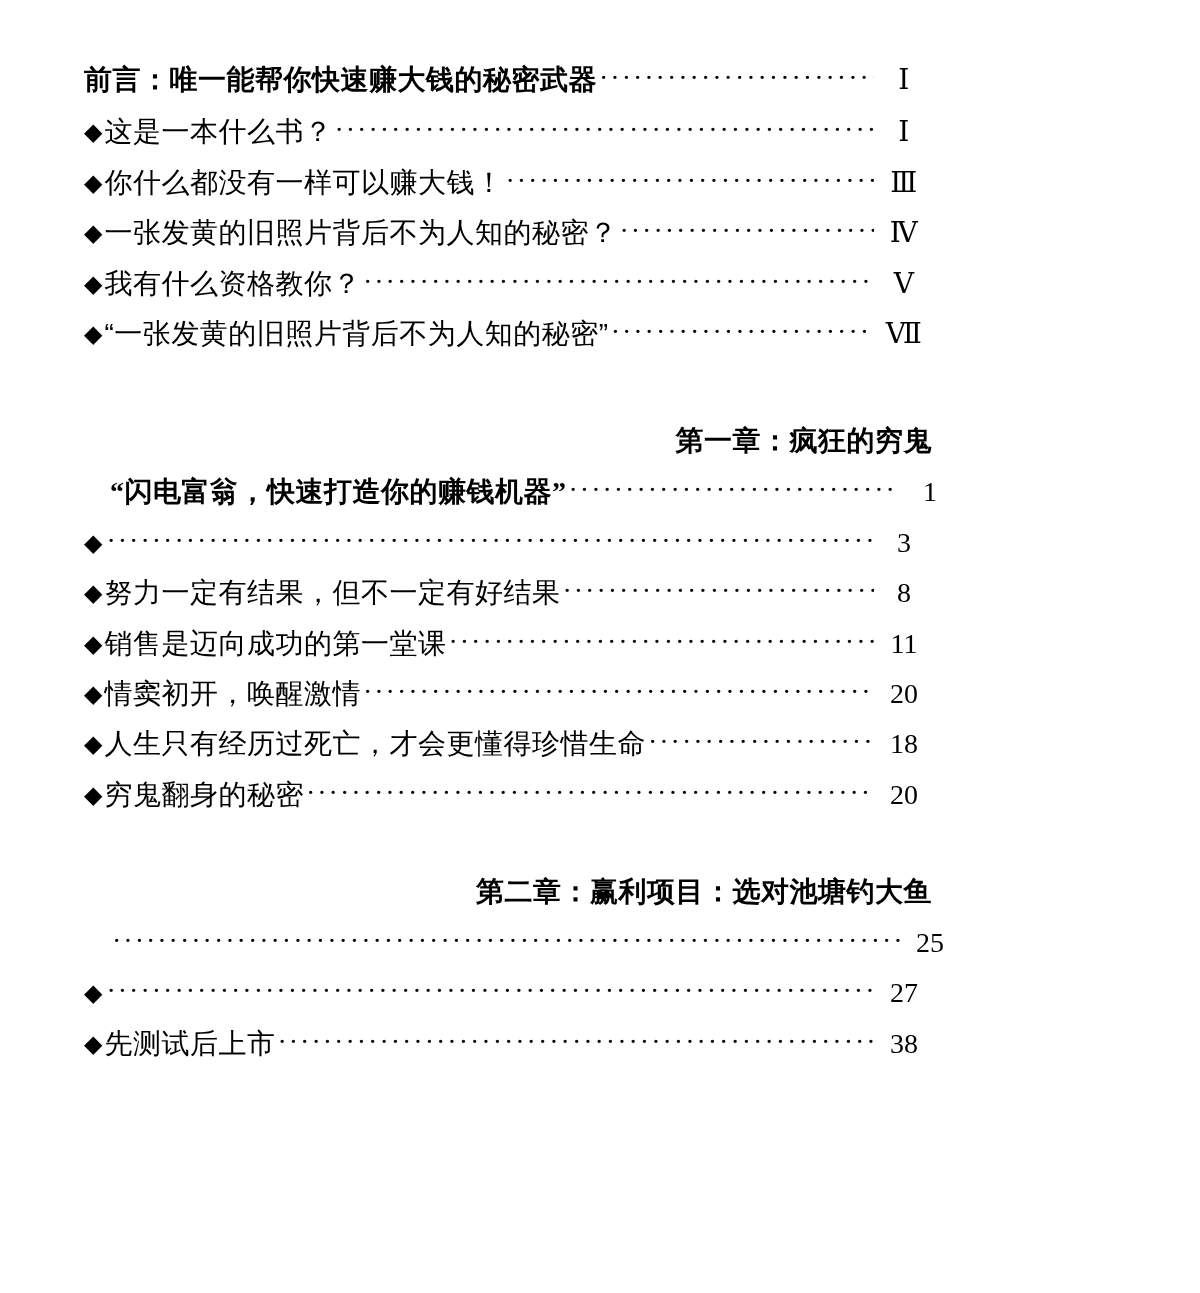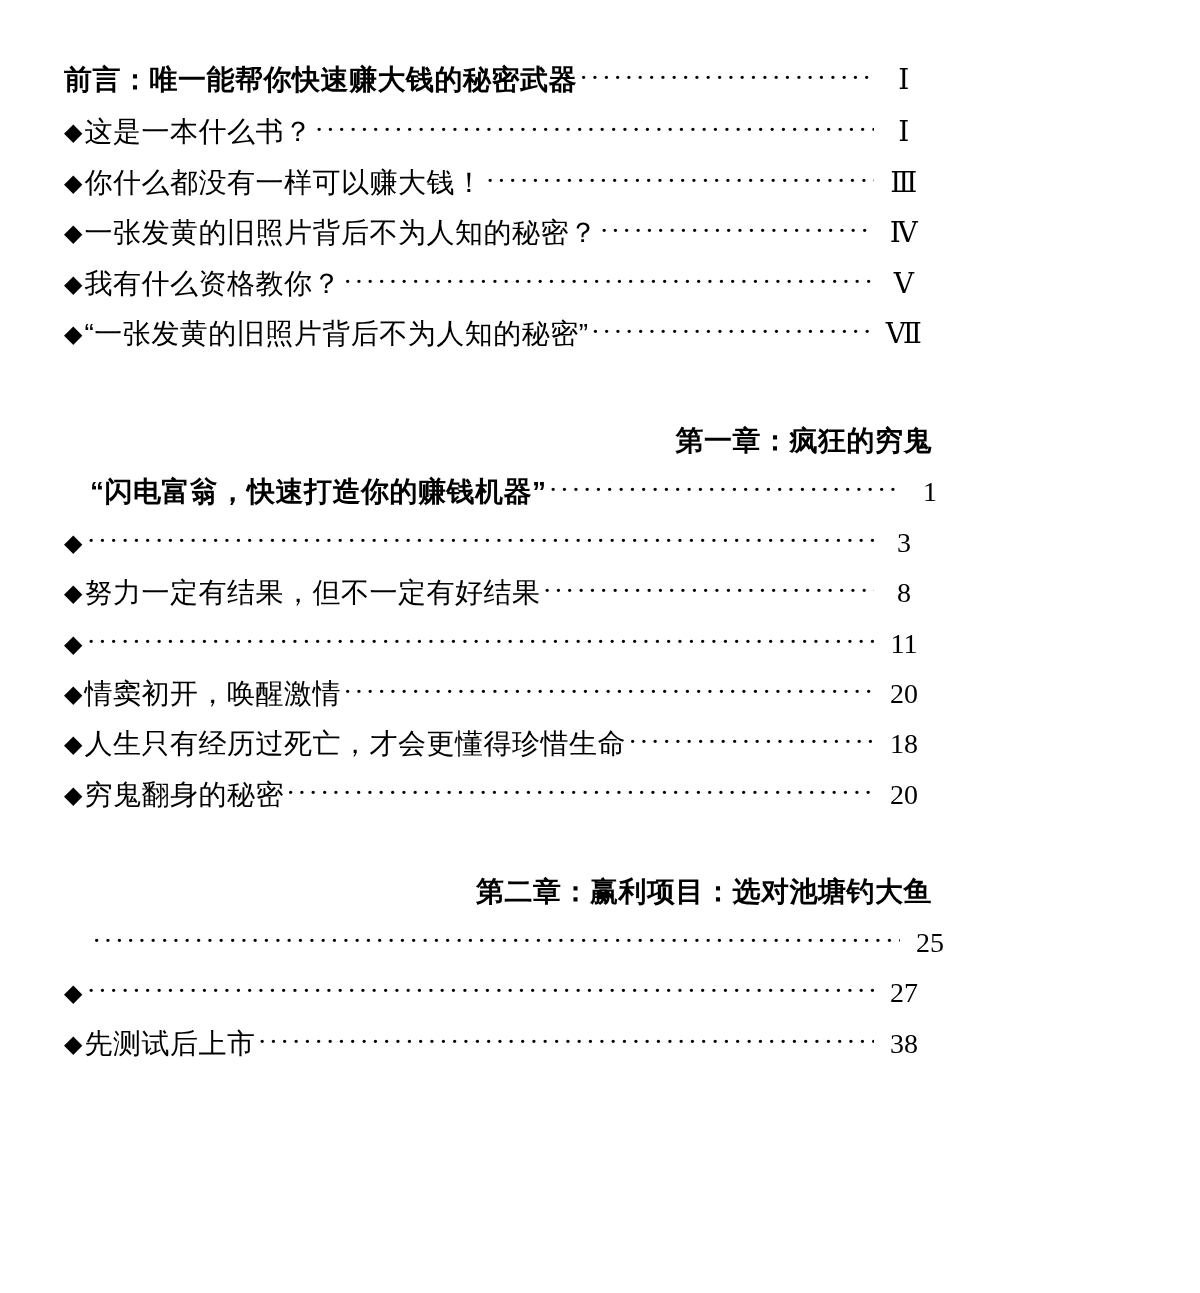"前言：唯一能帮你快速赚大钱的秘密武器" .page { padding: 62px 96px 20px 64px -> 62px 96px 20px 84px }
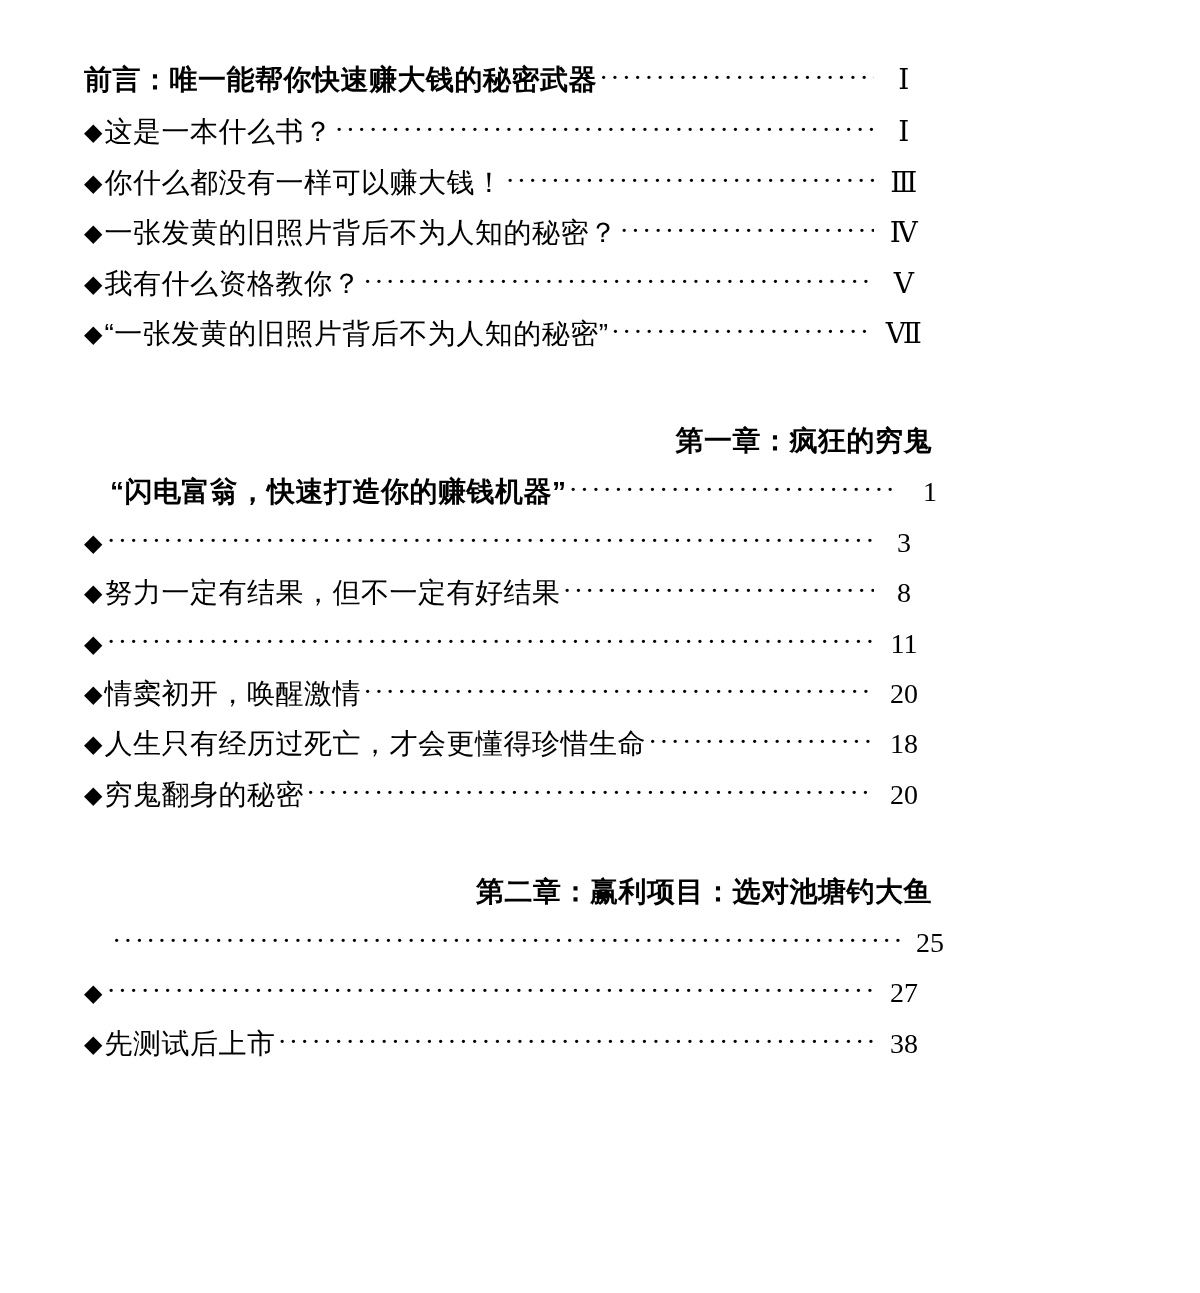"“闪电富翁，快速打造你的赚钱机器”" .quote-row .toc-label { font-family: Liberation Sans, sans-serif -> Liberation Serif, serif }
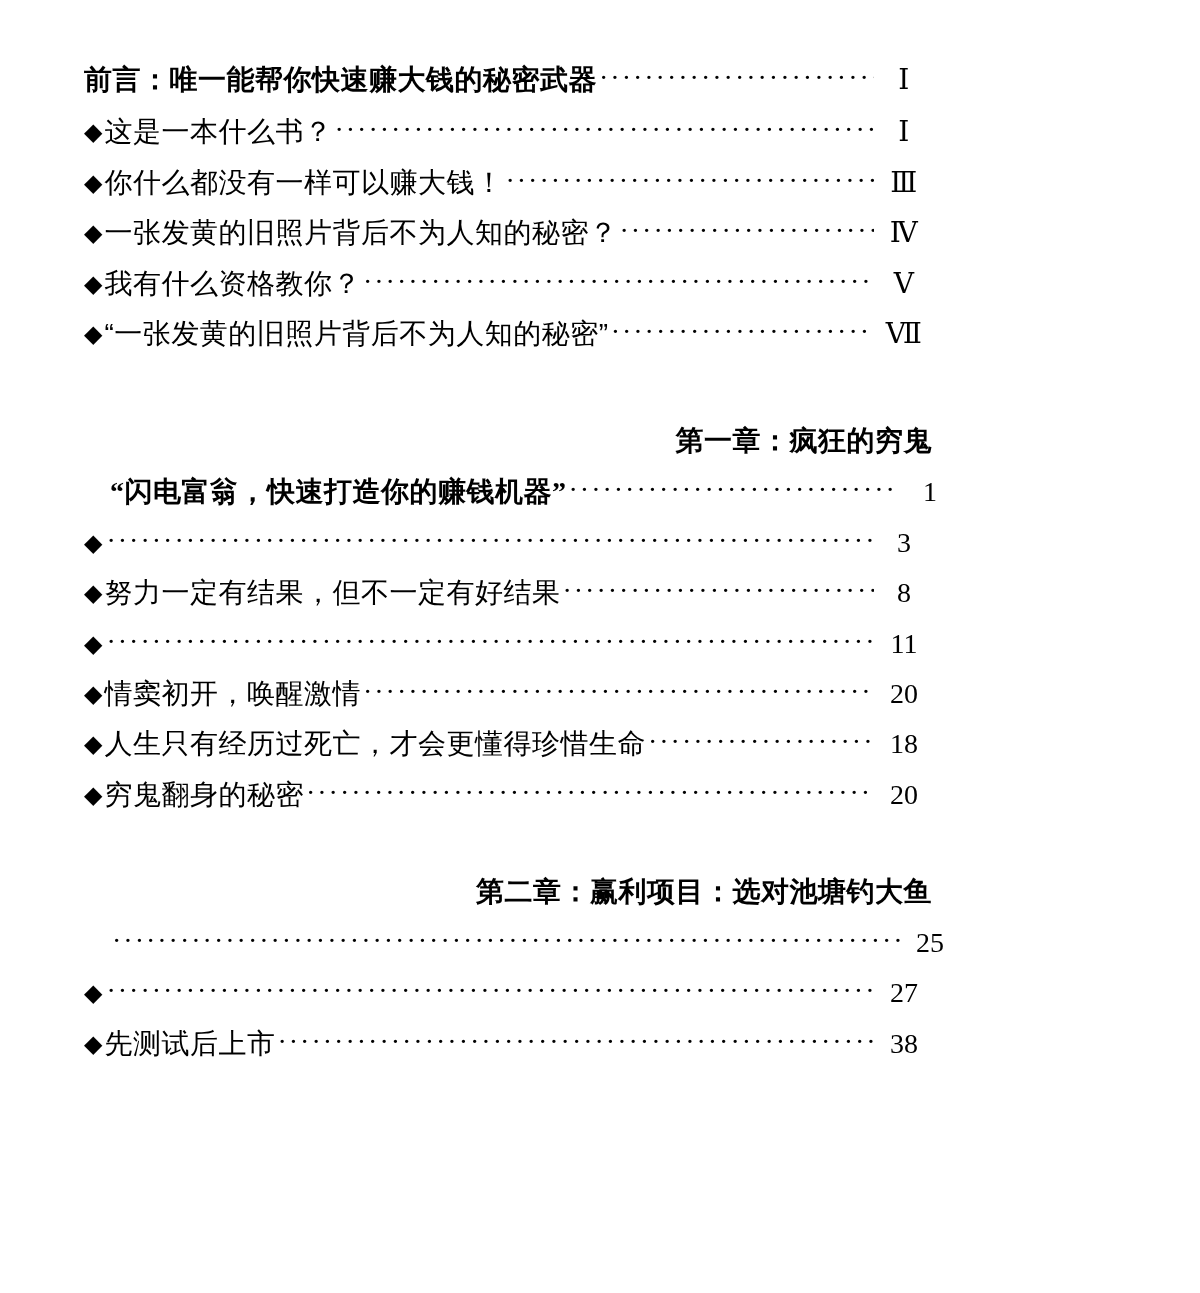"销售是迈向成功的第一堂课" span.toc-label { html: none -> <span>销售是迈向成功的第一堂课</span> }
